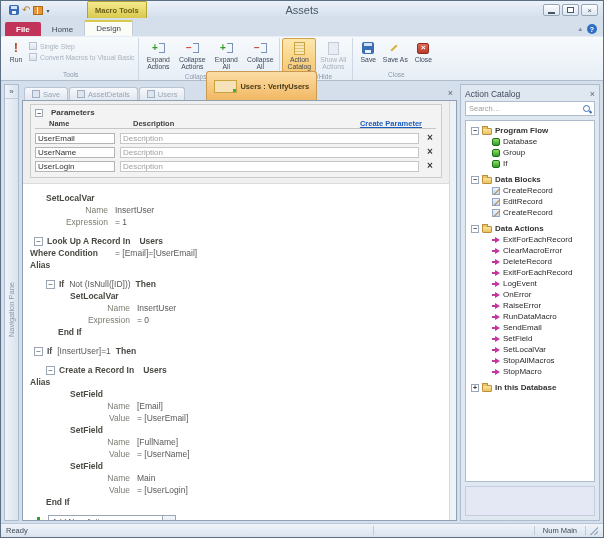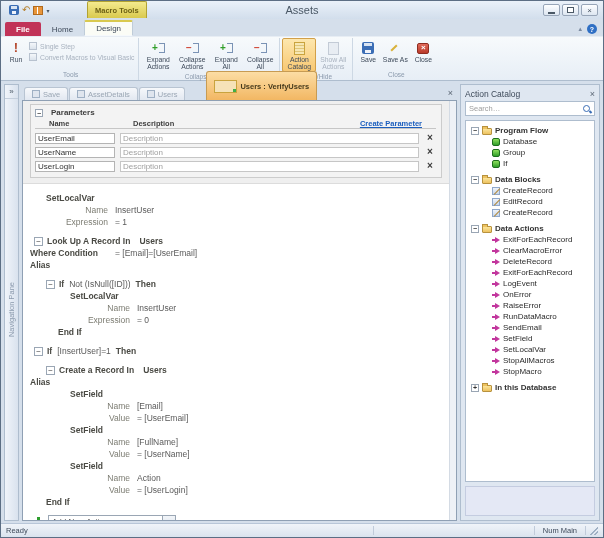"Action" span.mval { text: Action -> Main }
